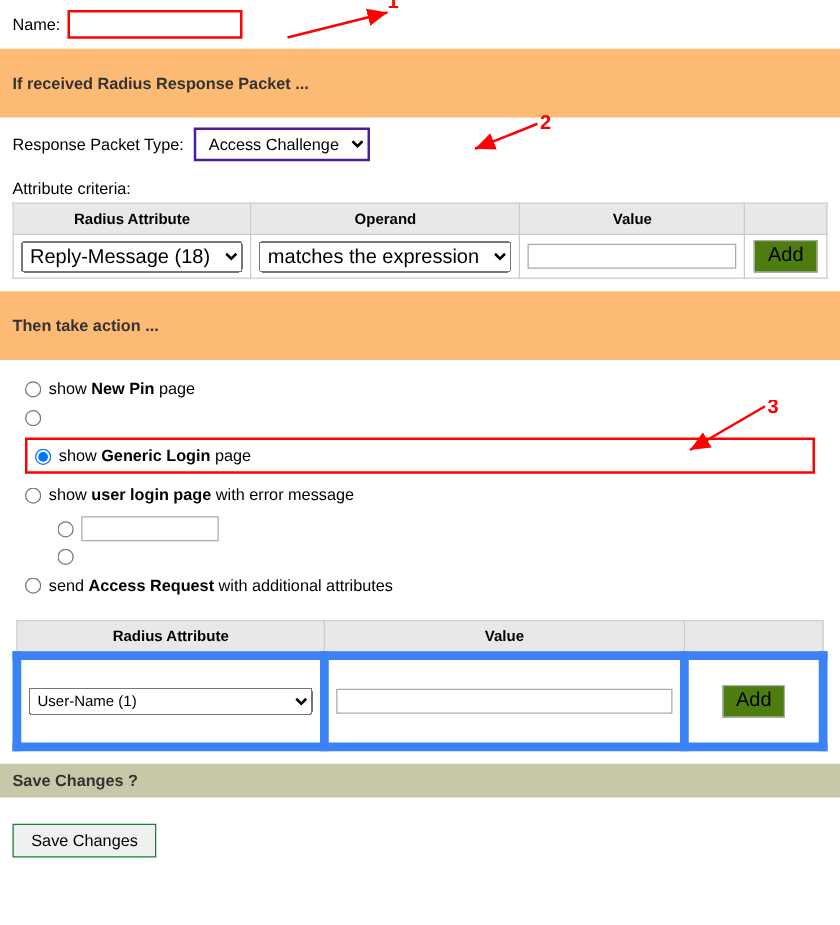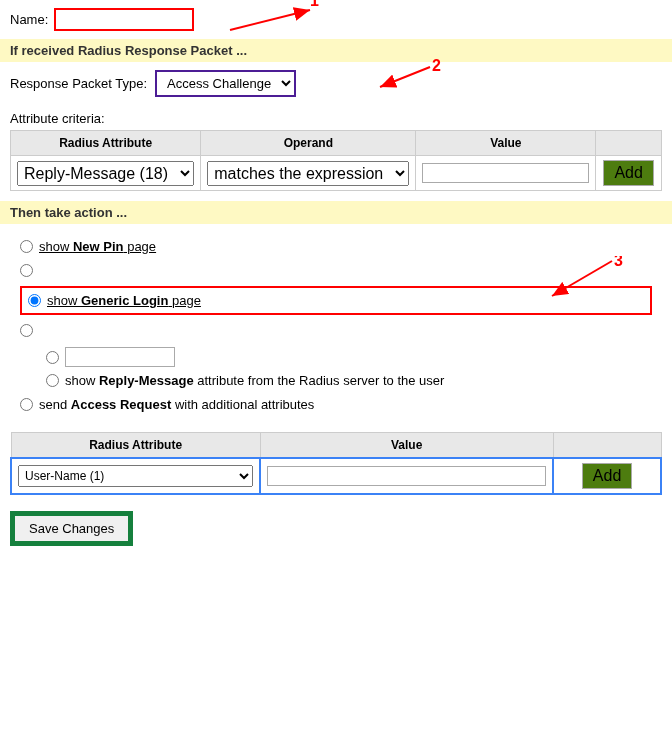"If received Radius Response Packet" .section-header { background: #fef9c3 -> #fdba74; padding: 4px 10px -> 20px 10px }
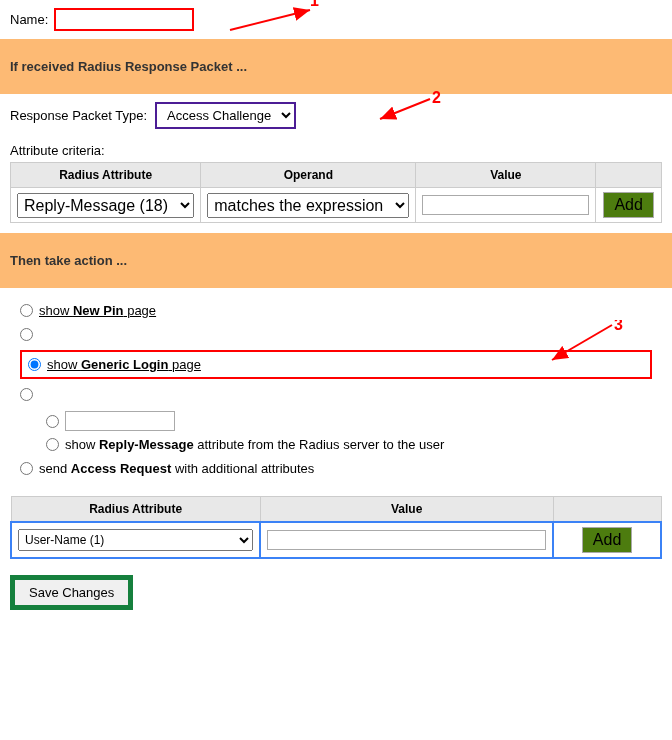"show New Pin page" .action-option { align-items: center -> flex-end; text-decoration: underline -> none }
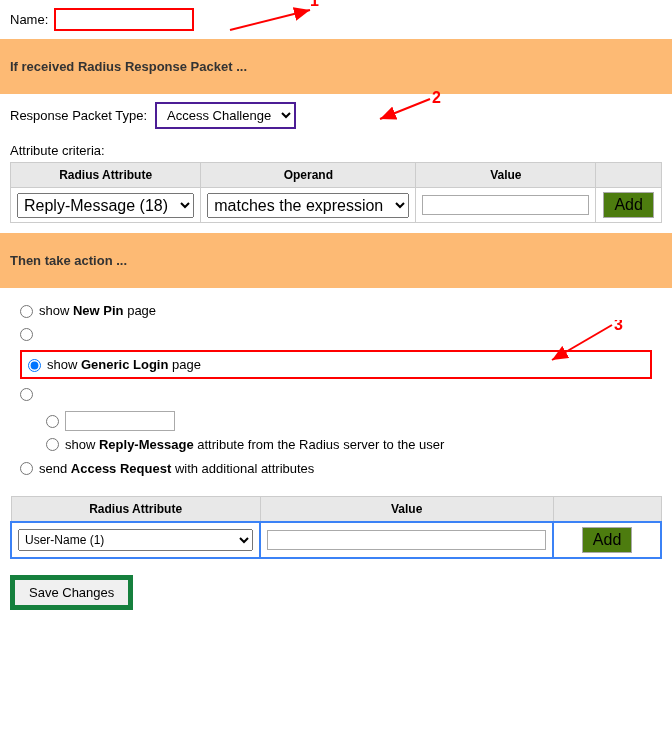"show user login page with" span { html: none -> <span>show <b>user login page</b> with error message</span> }
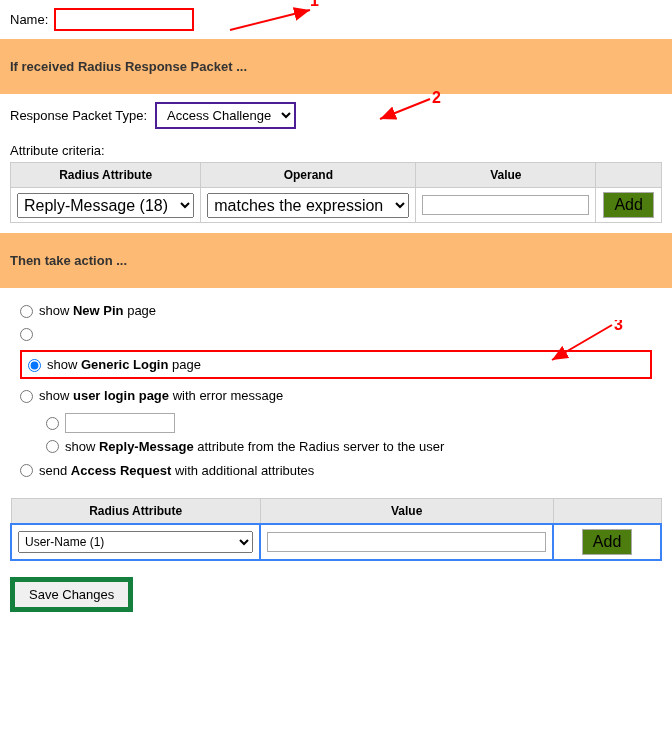"show Reply-Message attribute from the" span { html: <span>show <b>Reply-Message</b> attribute from the Radius server to the user</span> -> none }
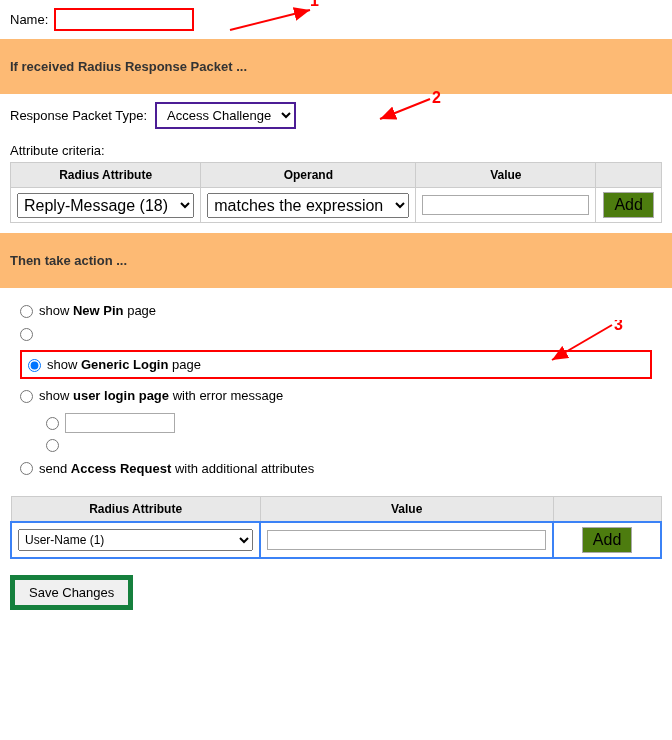"User-Name (1)" .attr-table-2 td { border: 2px solid #3b82f6 -> 7px solid #3b82f6; padding: 4px 6px -> 20px 6px }
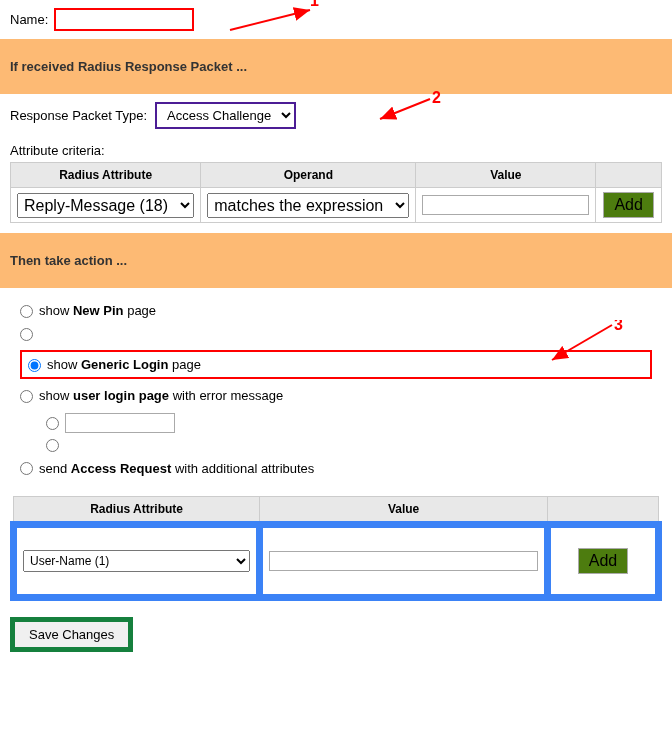"Save Changes ?" div.save-section-header { html: none -> <div>Save Changes ?</div> }
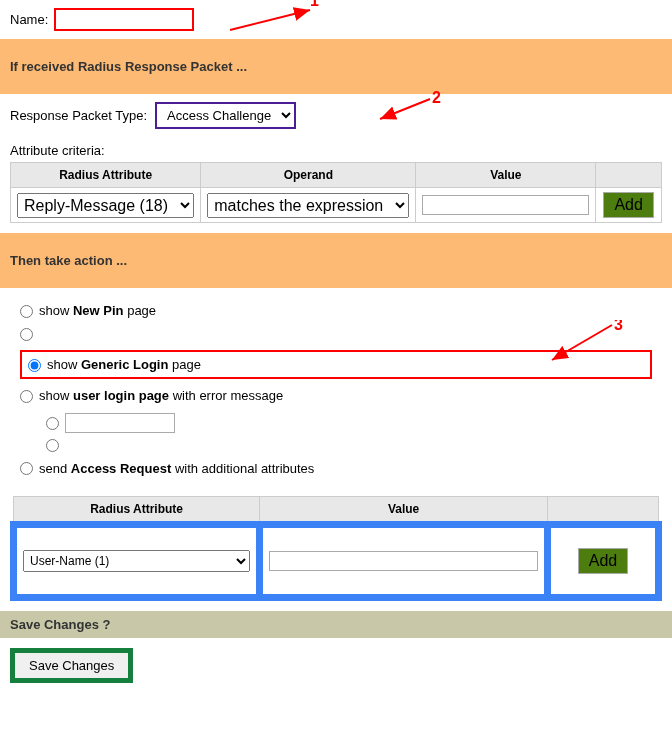"Save Changes" .save-btn { border: 5px solid #15803d -> 1px solid #15803d; margin: 10px 10px -> 21px 10px }
